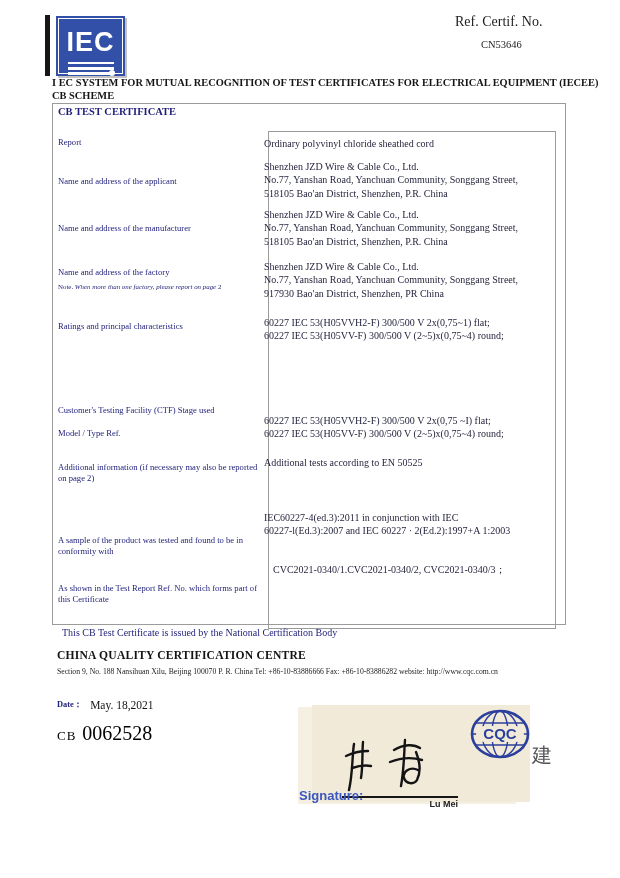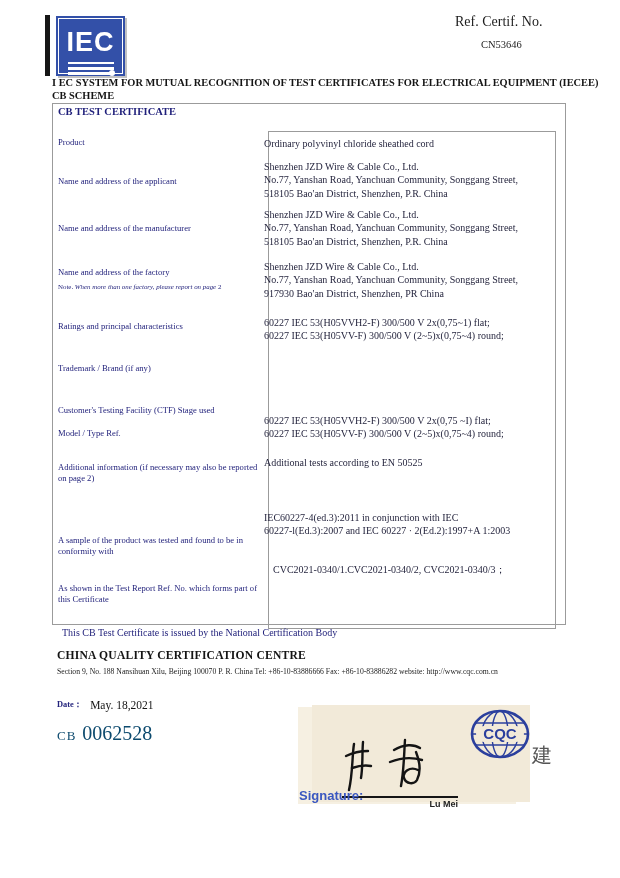"Product" div.abs { text: Product -> Report }
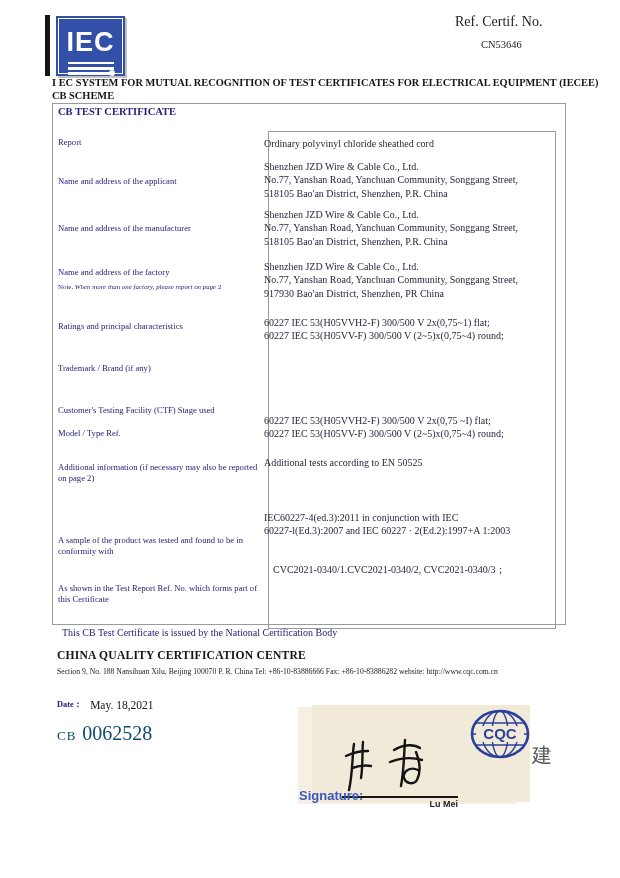"Trademark / Brand (if any)" div.abs { html: <div>Trademark / Brand (if any)</div> -> none }
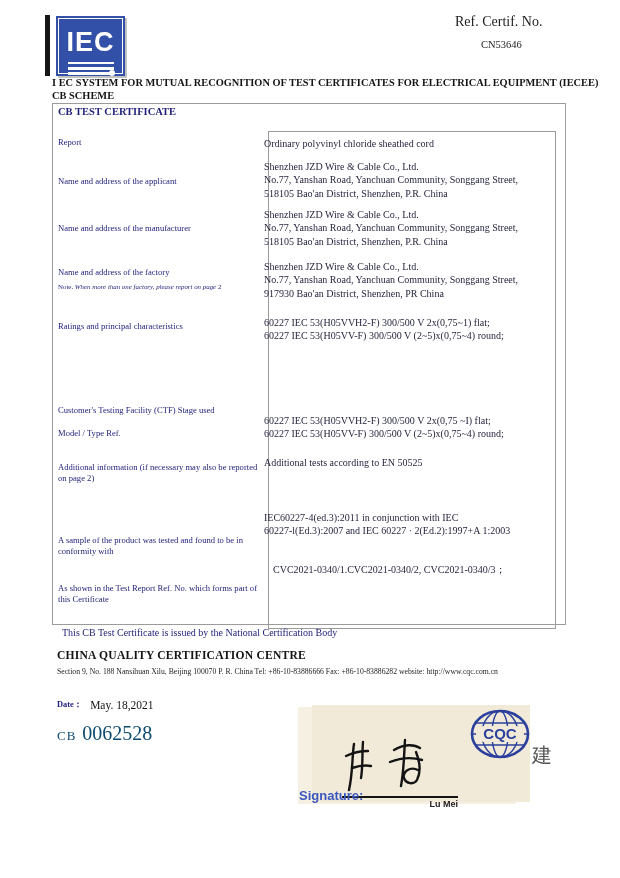"CB 0062528" .cb-row { color: #0c4a6e -> #000000 }
